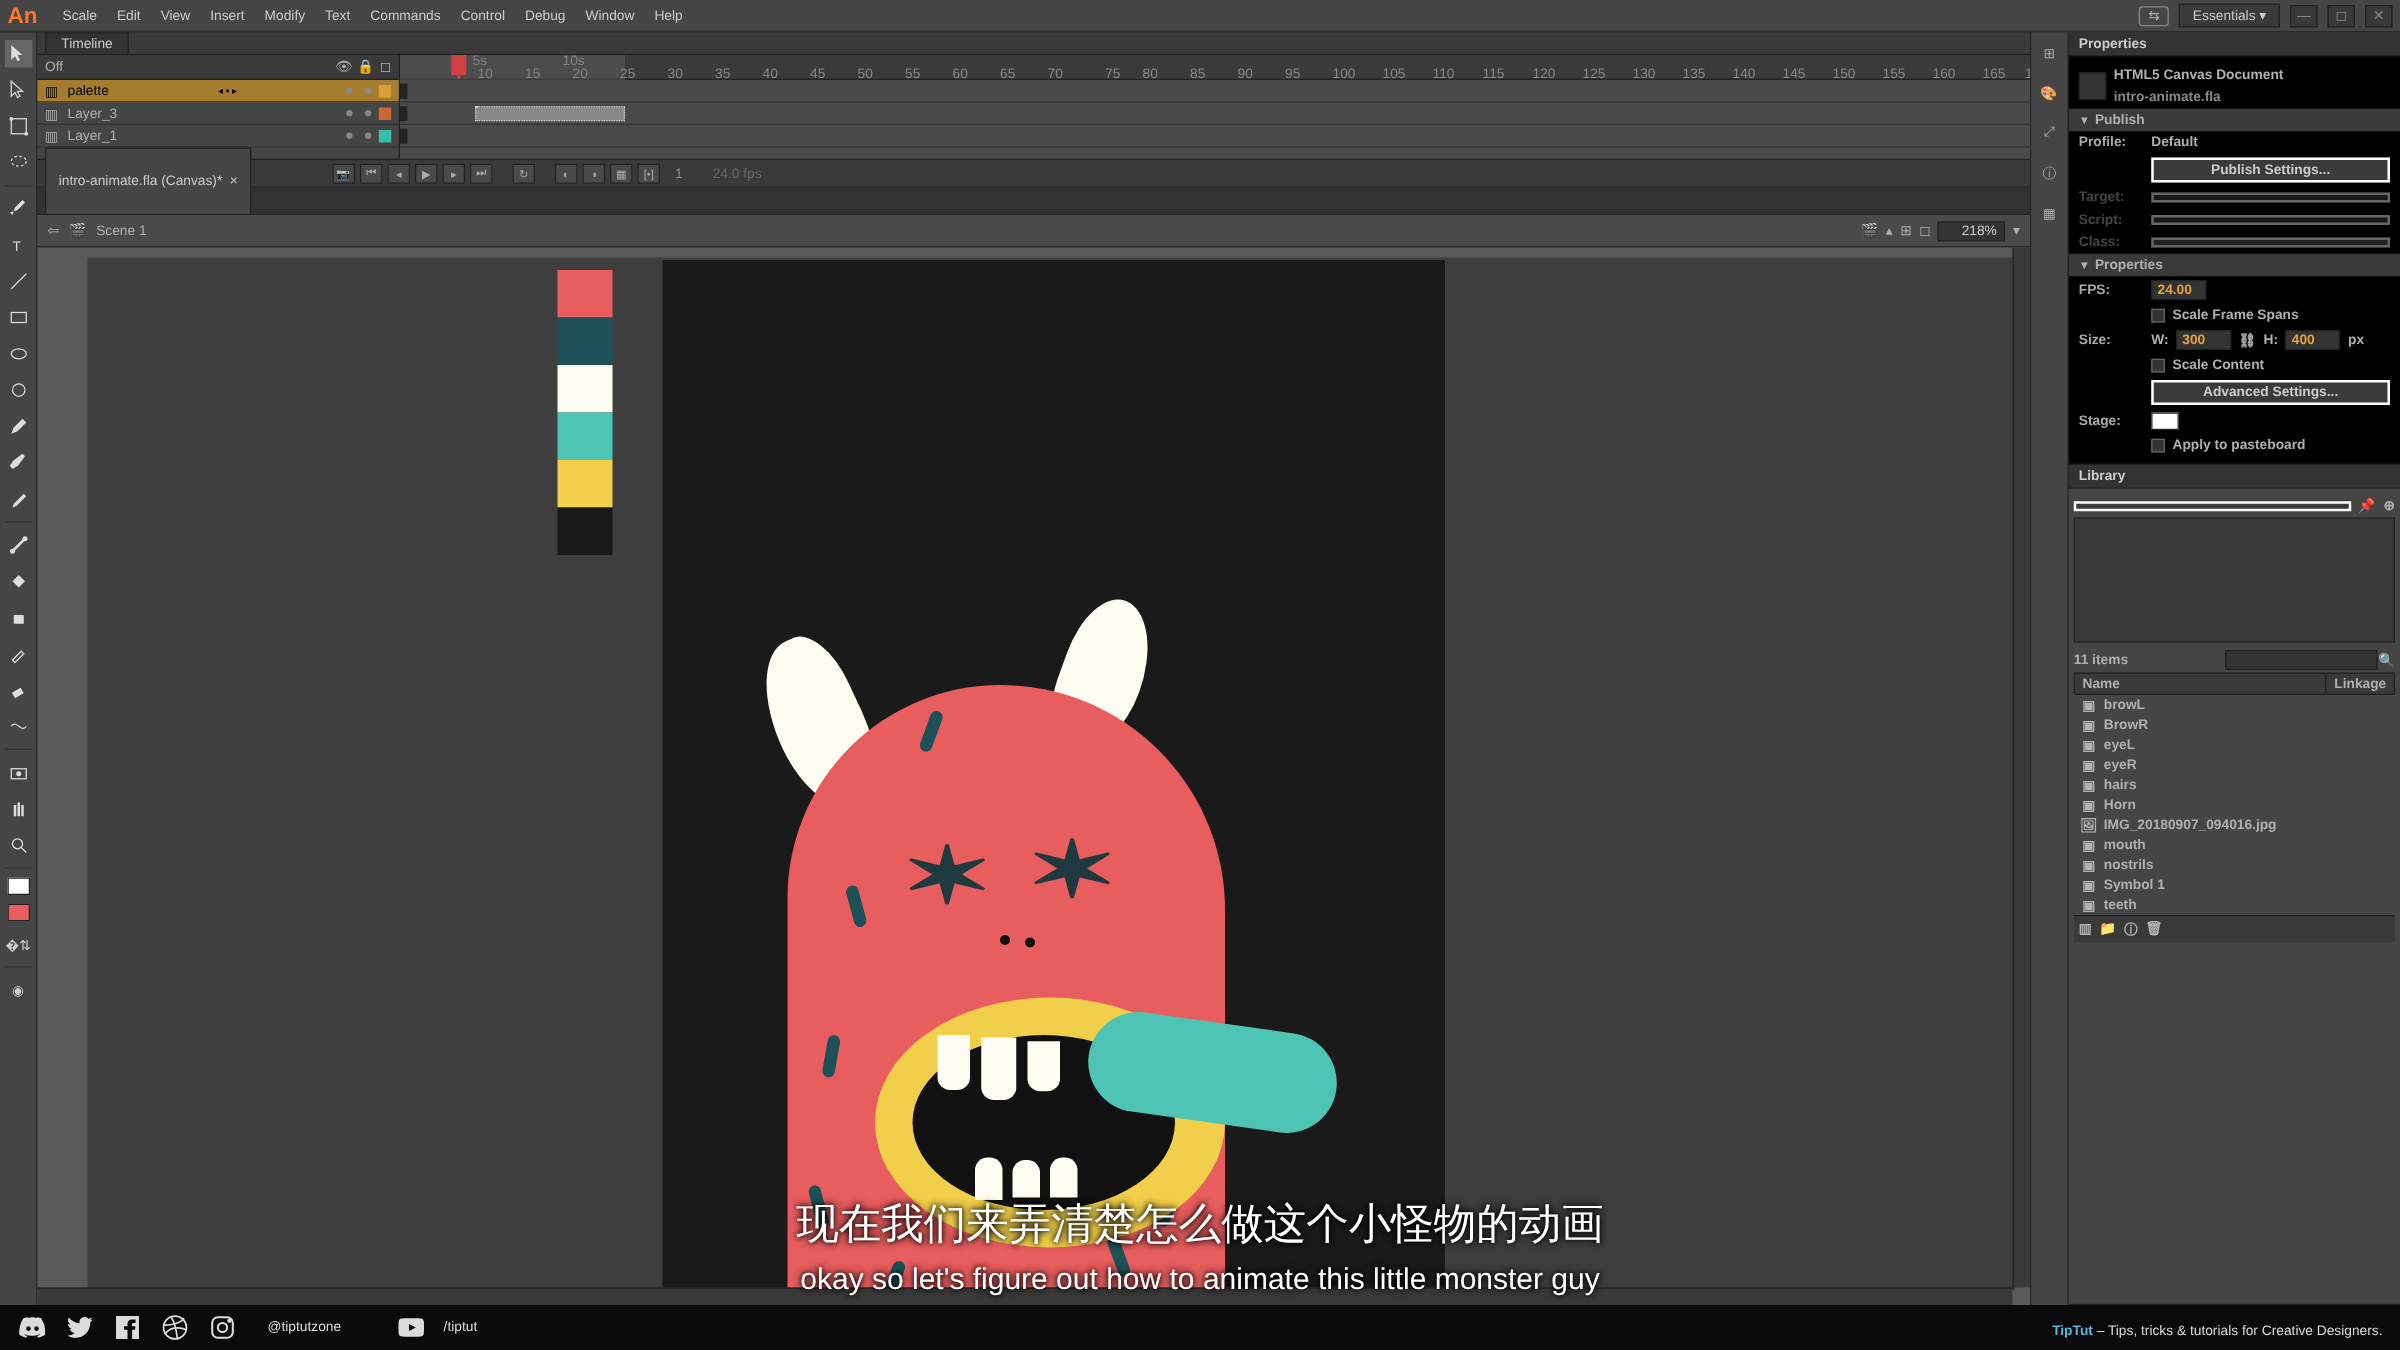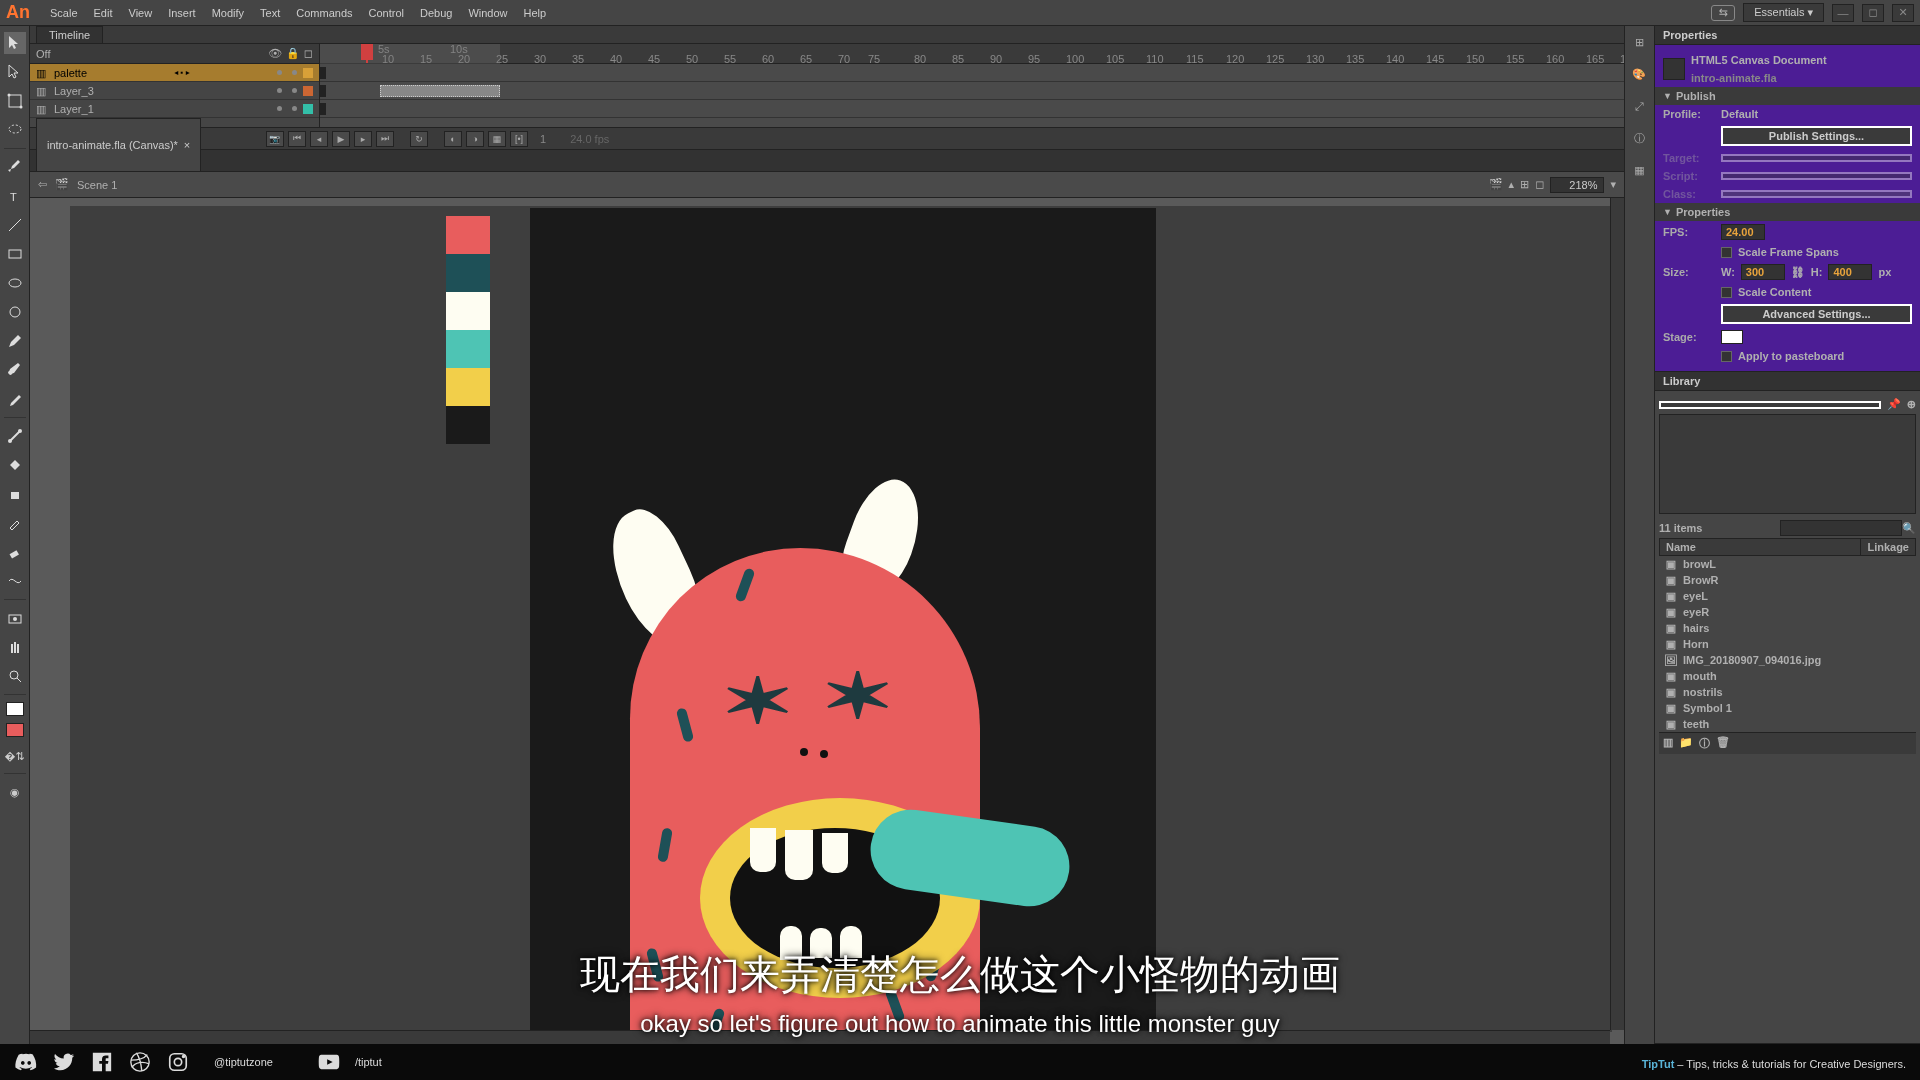"75" span { left: 548px -> 564px }
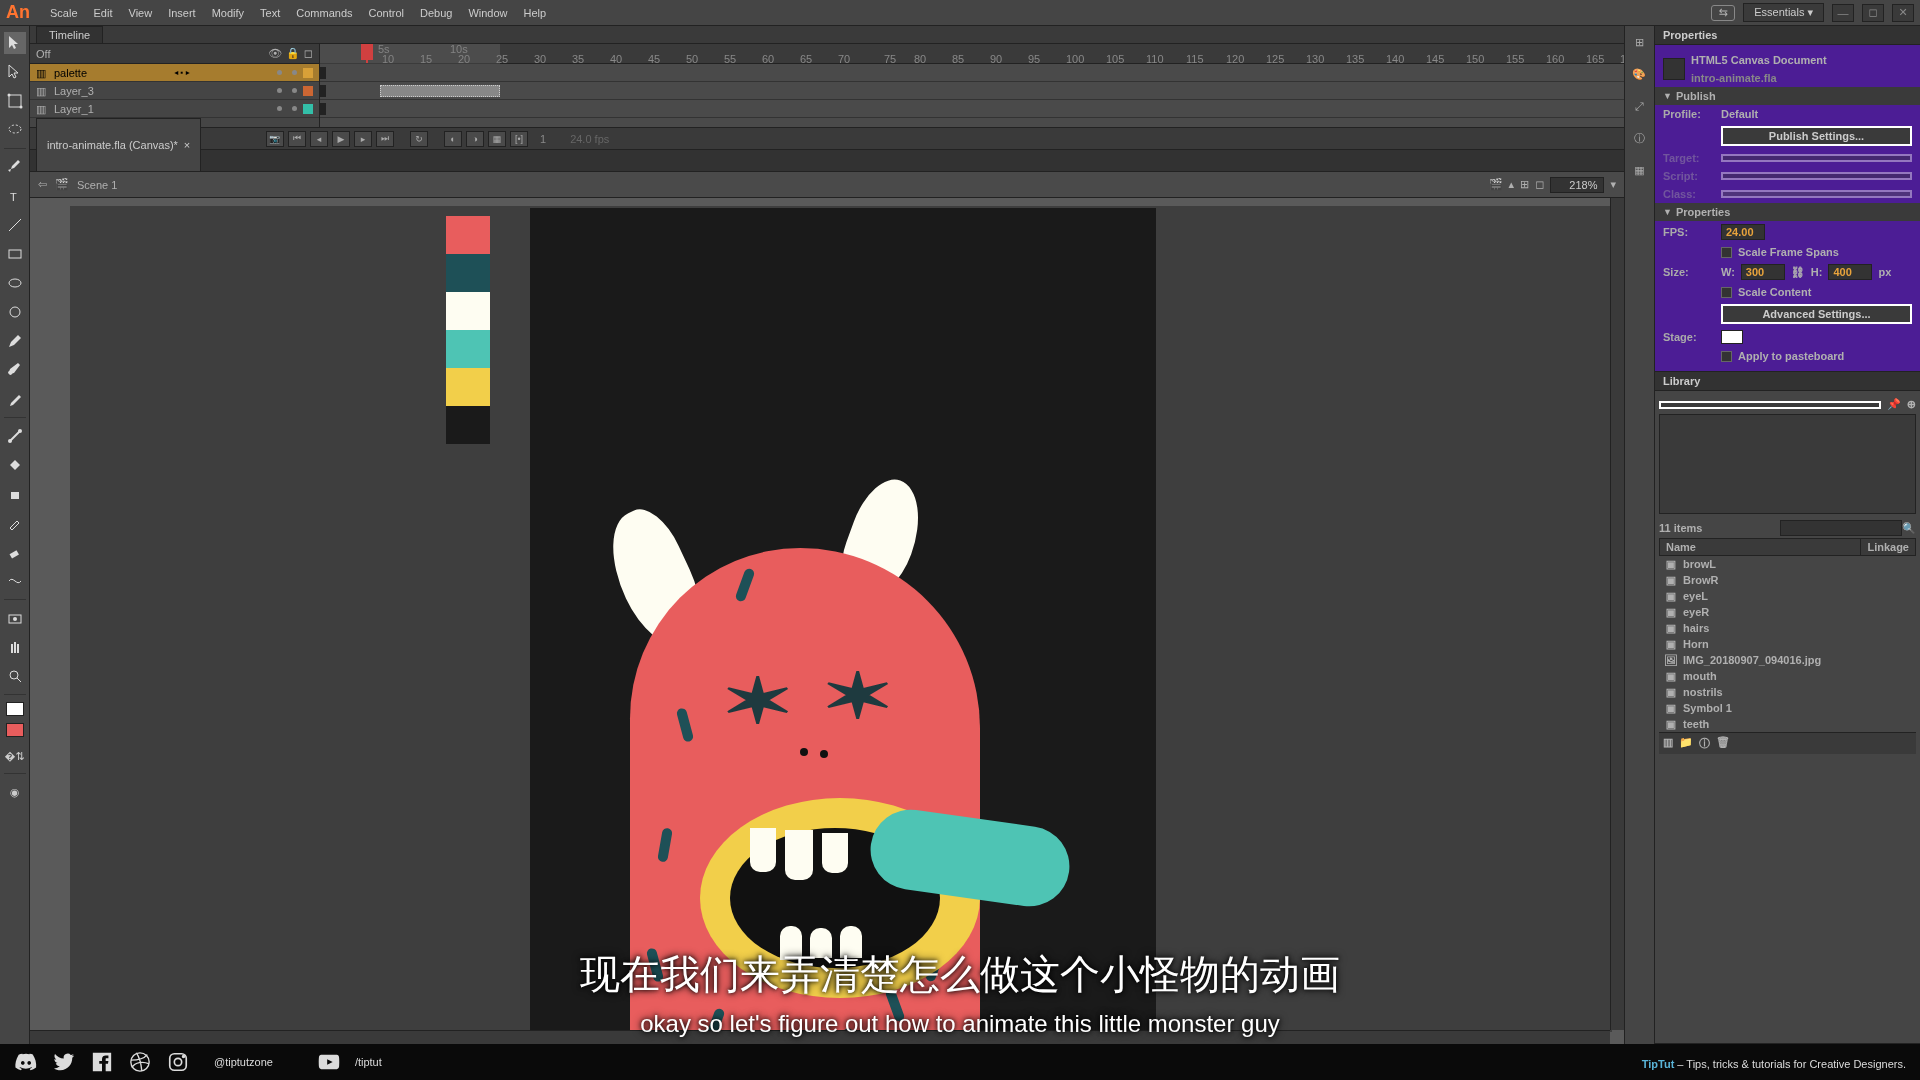"HTML5 Canvas Document" .panel-body { background: #4c1d95 -> #000000 }
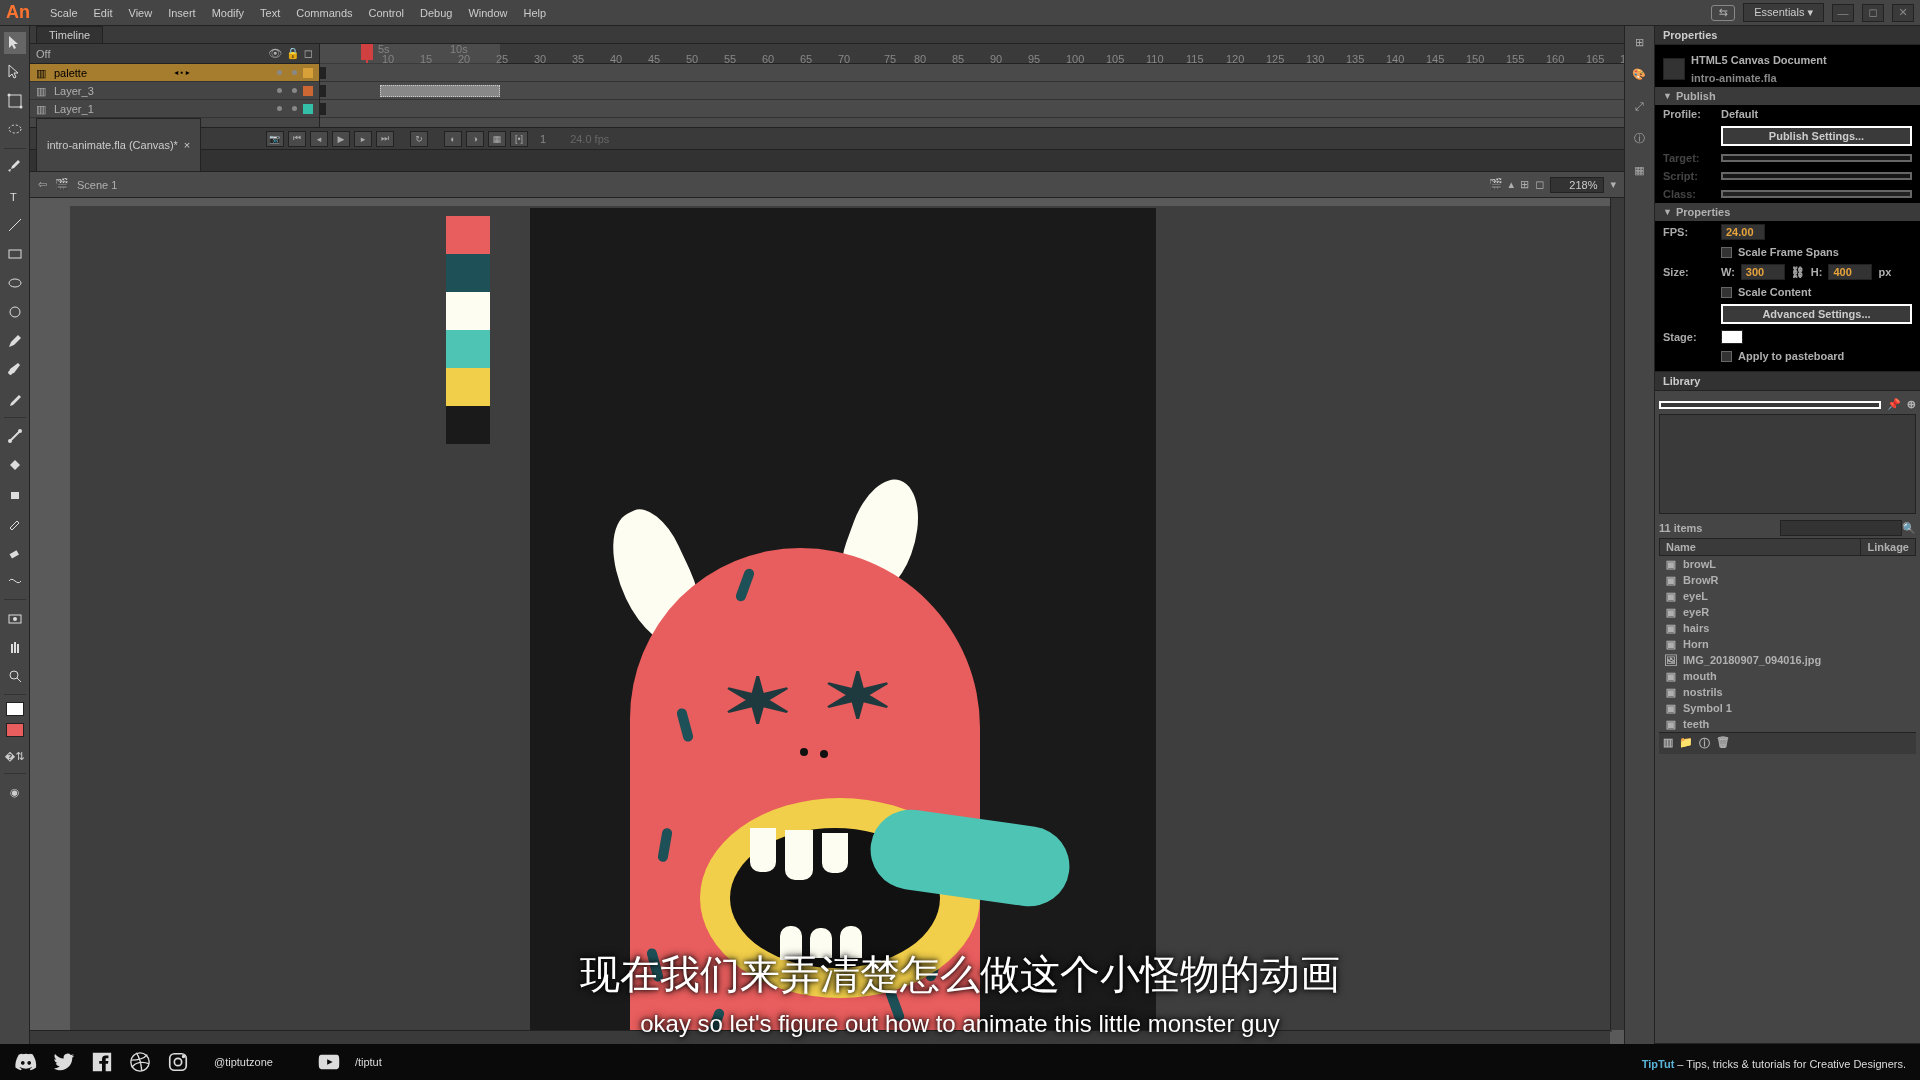"现在我们来弄清楚怎么做这个小怪物的动画" .subtitle-cn { font-size: 40px -> 34px }
